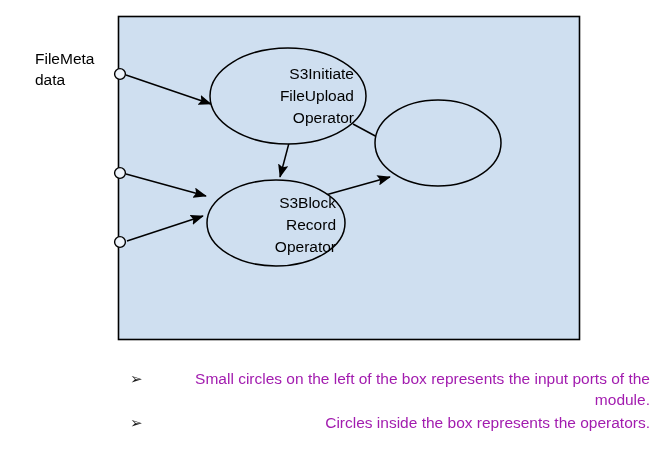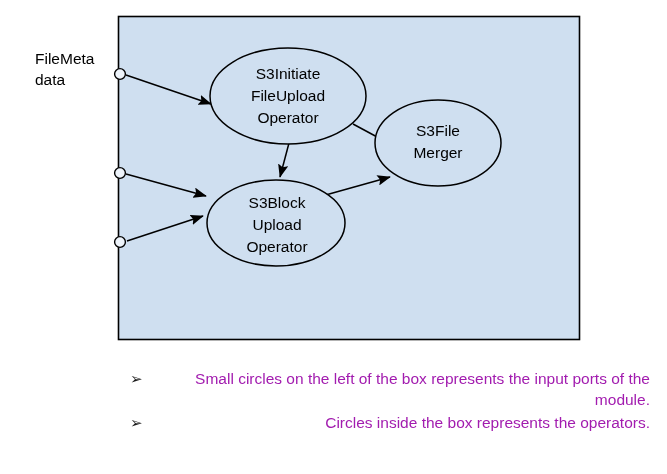"S3Initiate" .node-label { text-align: center -> right }
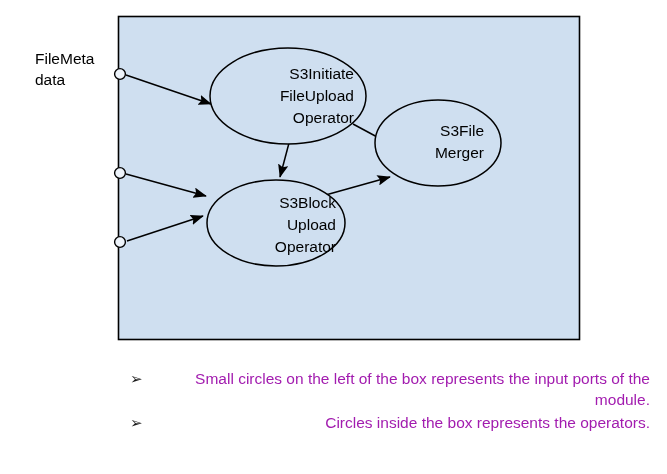"S3File" div.node-label { html: <div>S3File Merger</div> -> none }
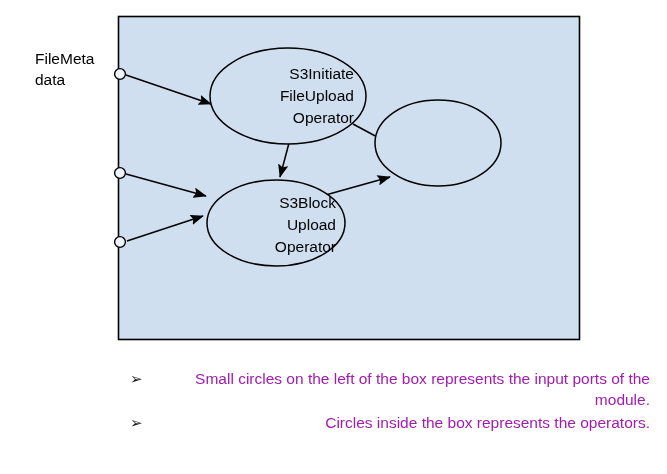"S3Block" div.node-label { text: Upload -> Record }
